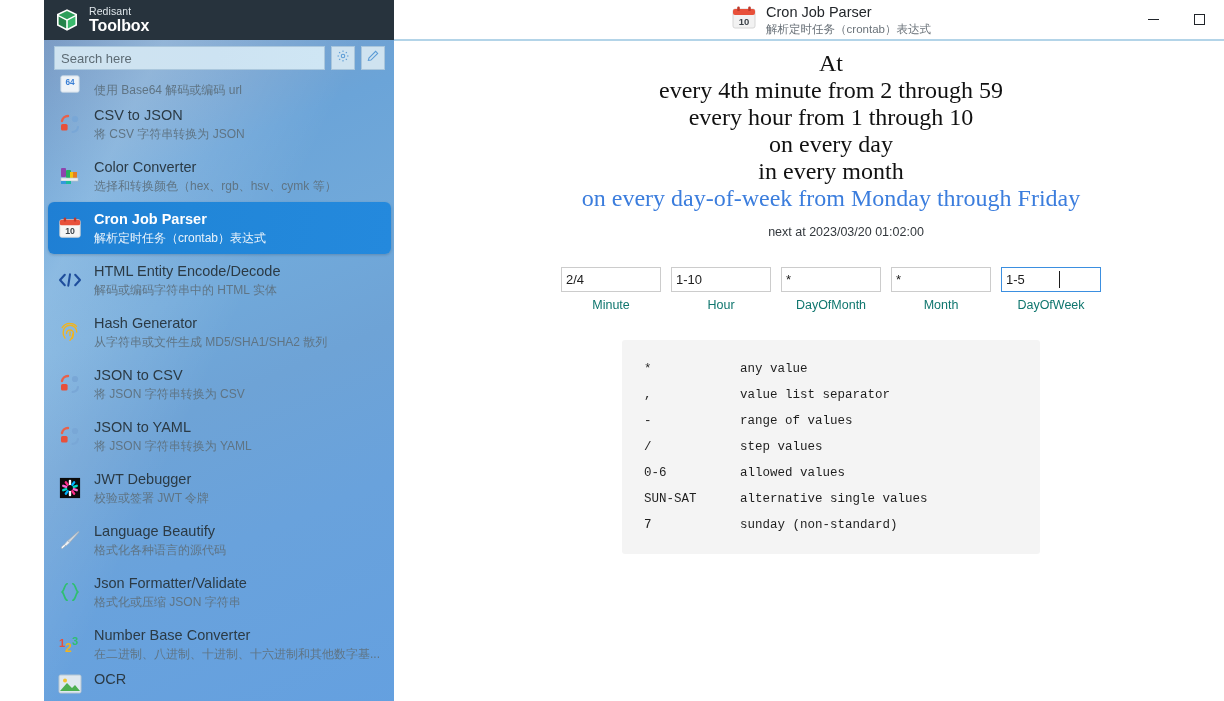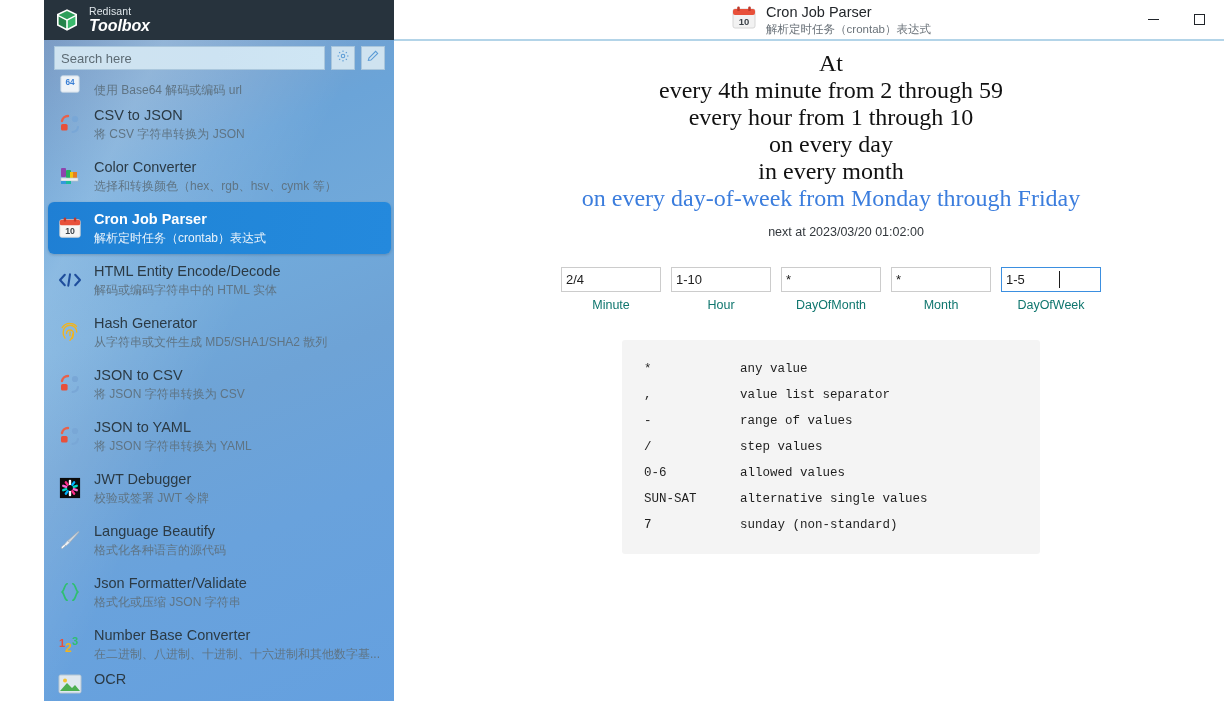"Toolbox" .brand-bottom { font-style: italic -> none }
